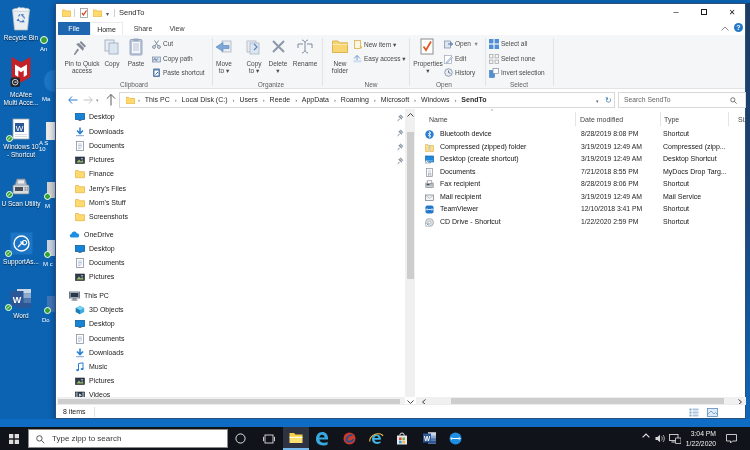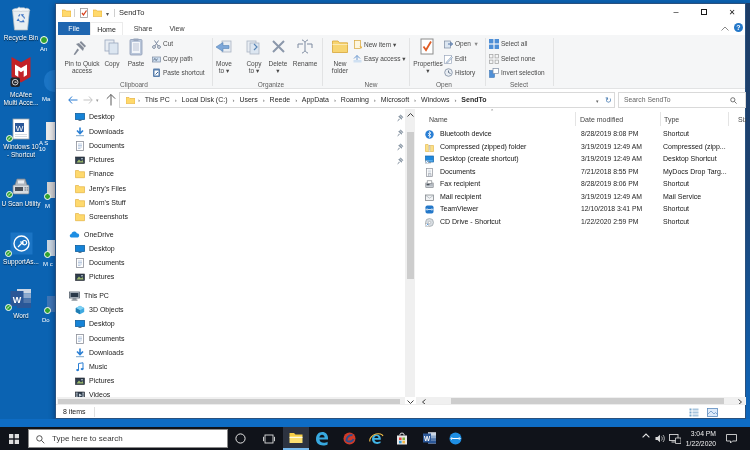"Type here to search" span { text: here -> zipp }
